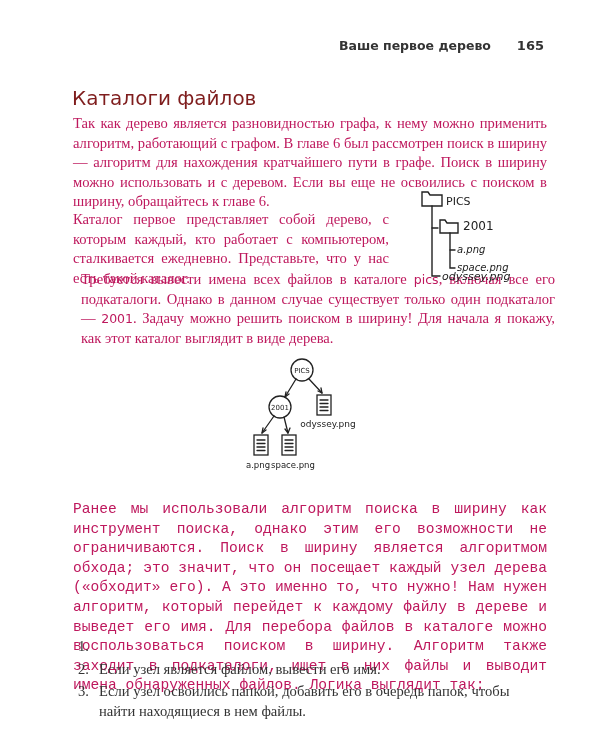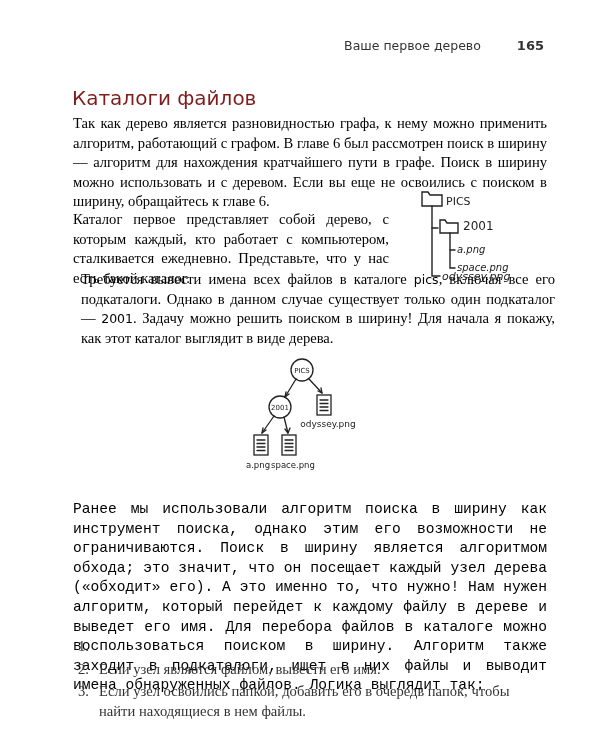"Ваше первое дерево" .running-head .title { font-weight: none -> bold; margin-right: 32px -> 22px }
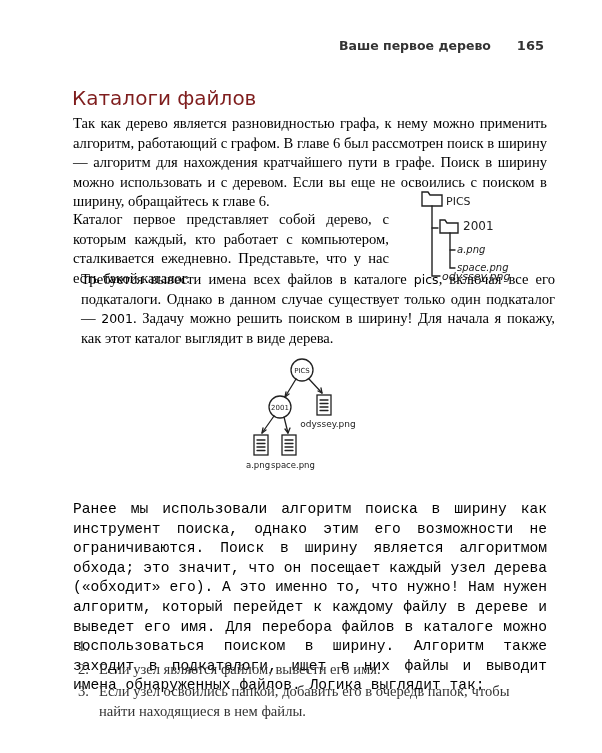"Так как дерево является разновидностью" .p { color: #000000 -> #be185d }
